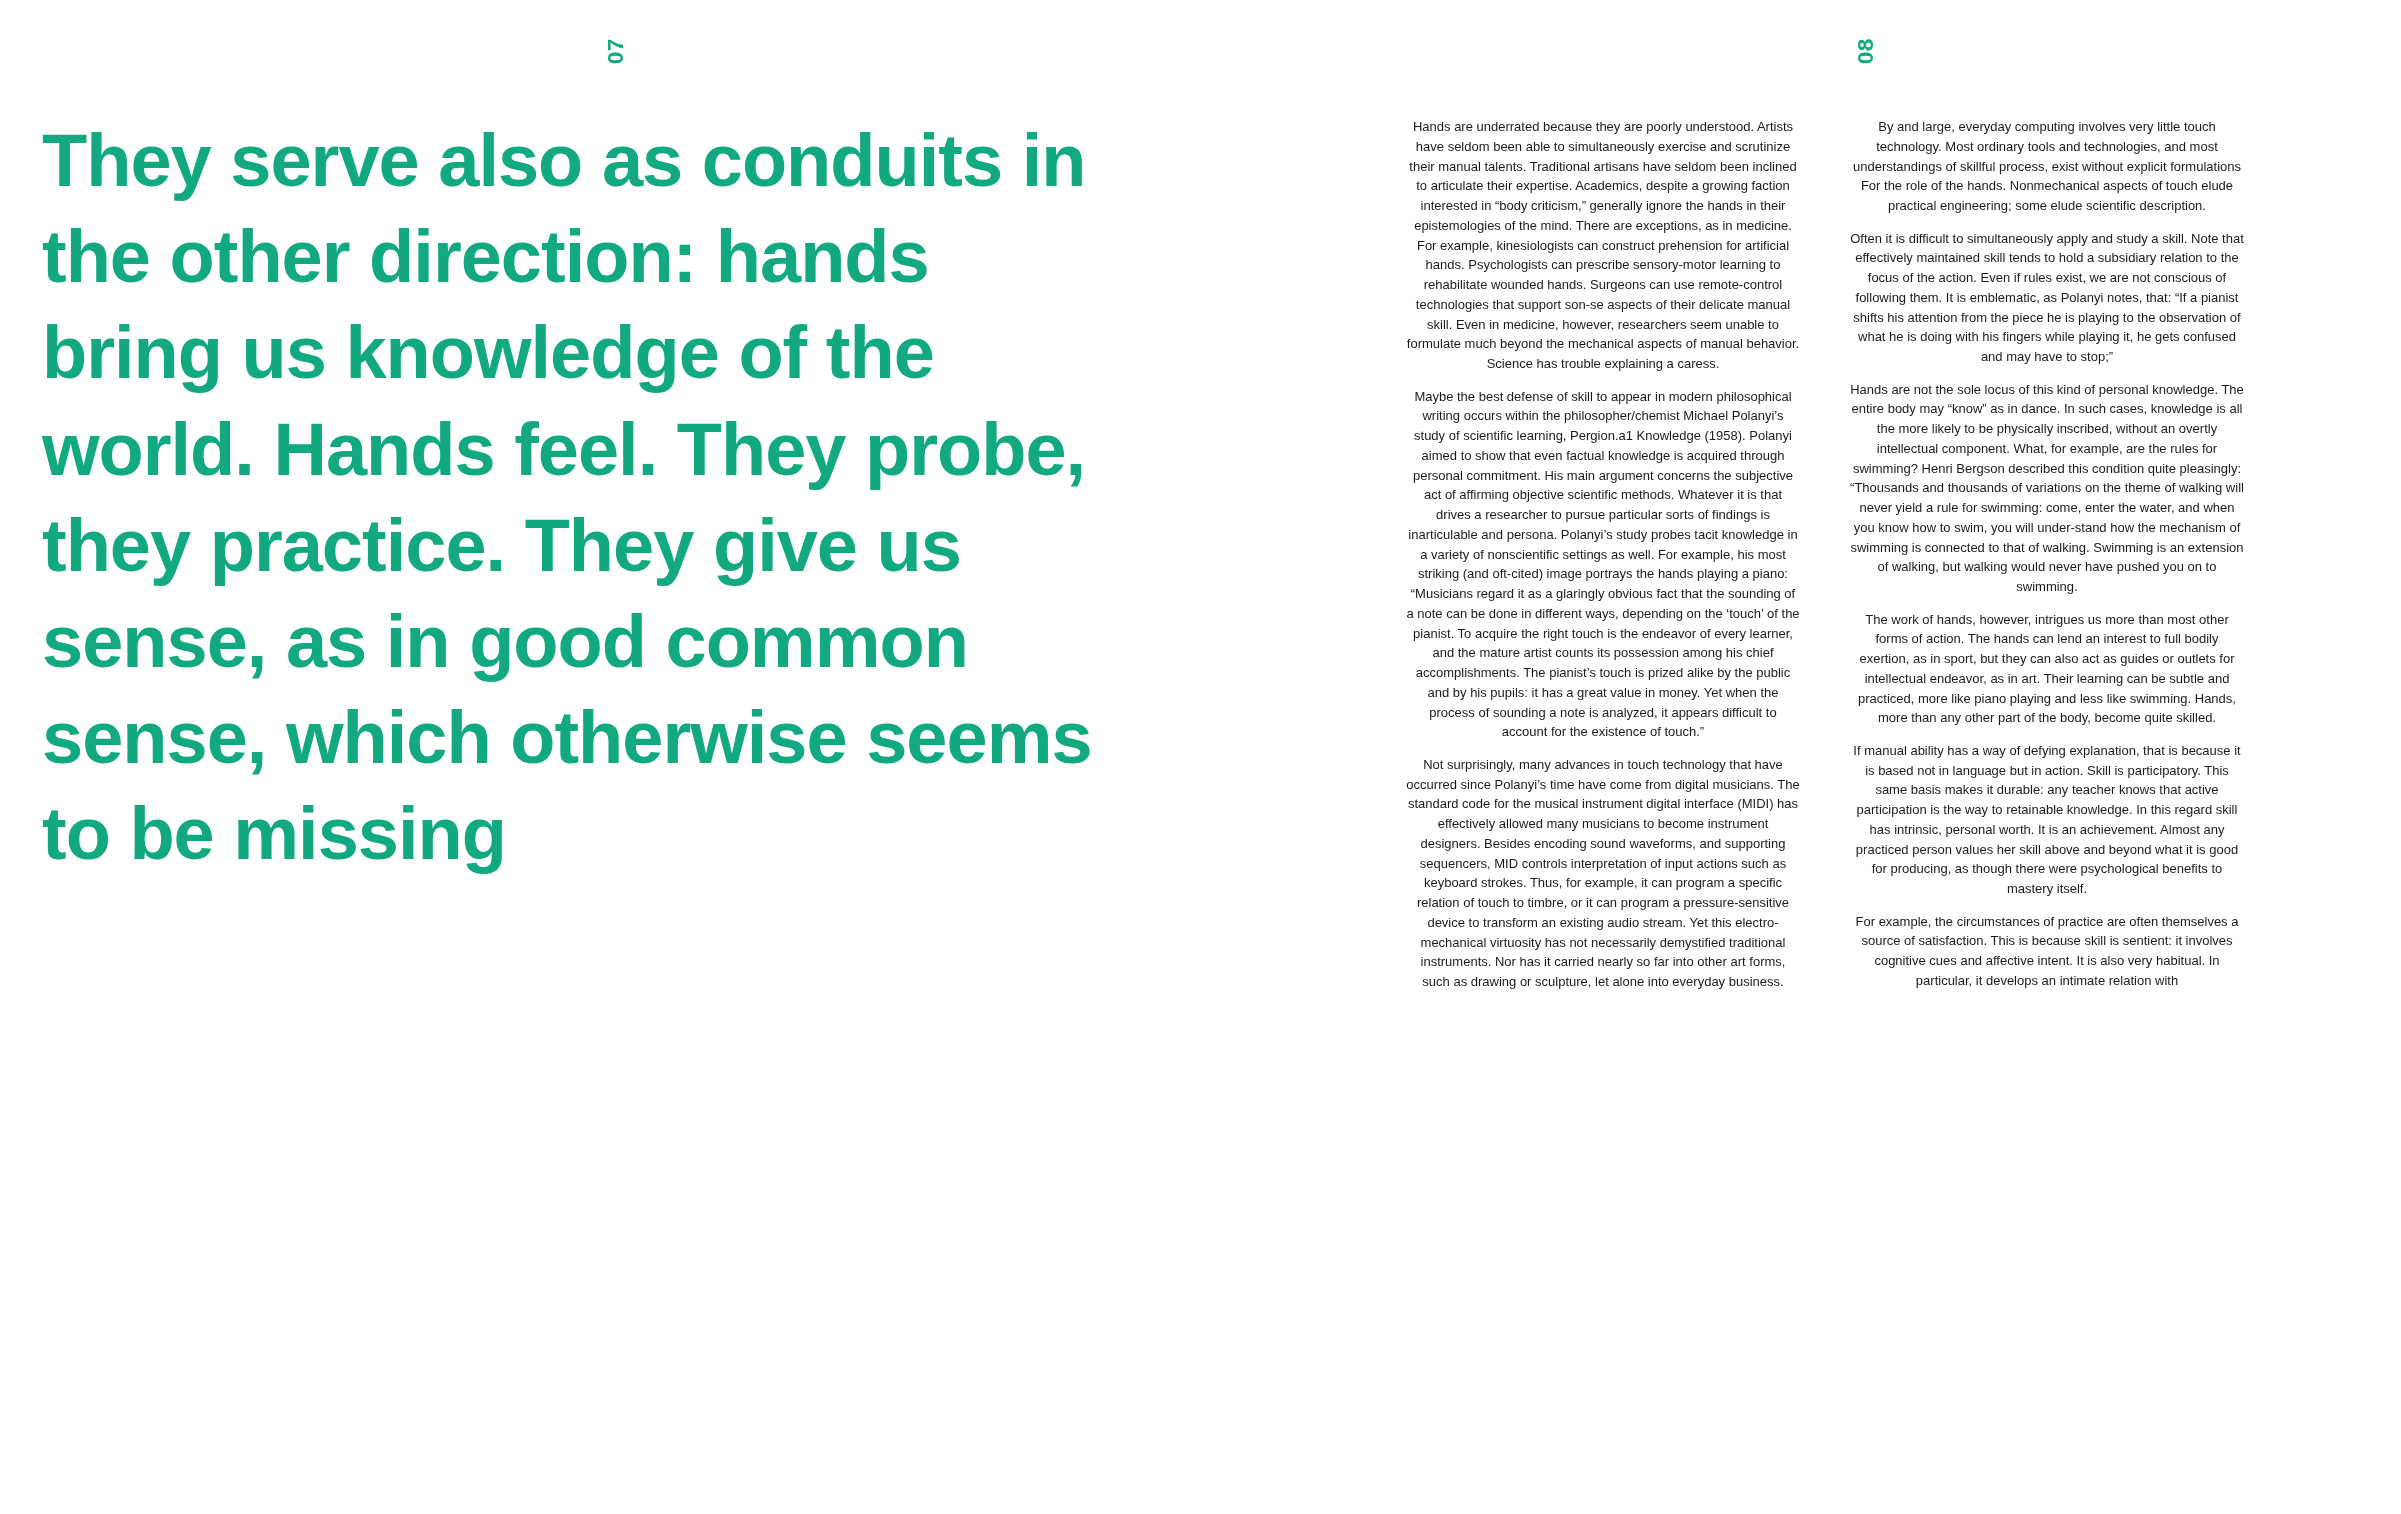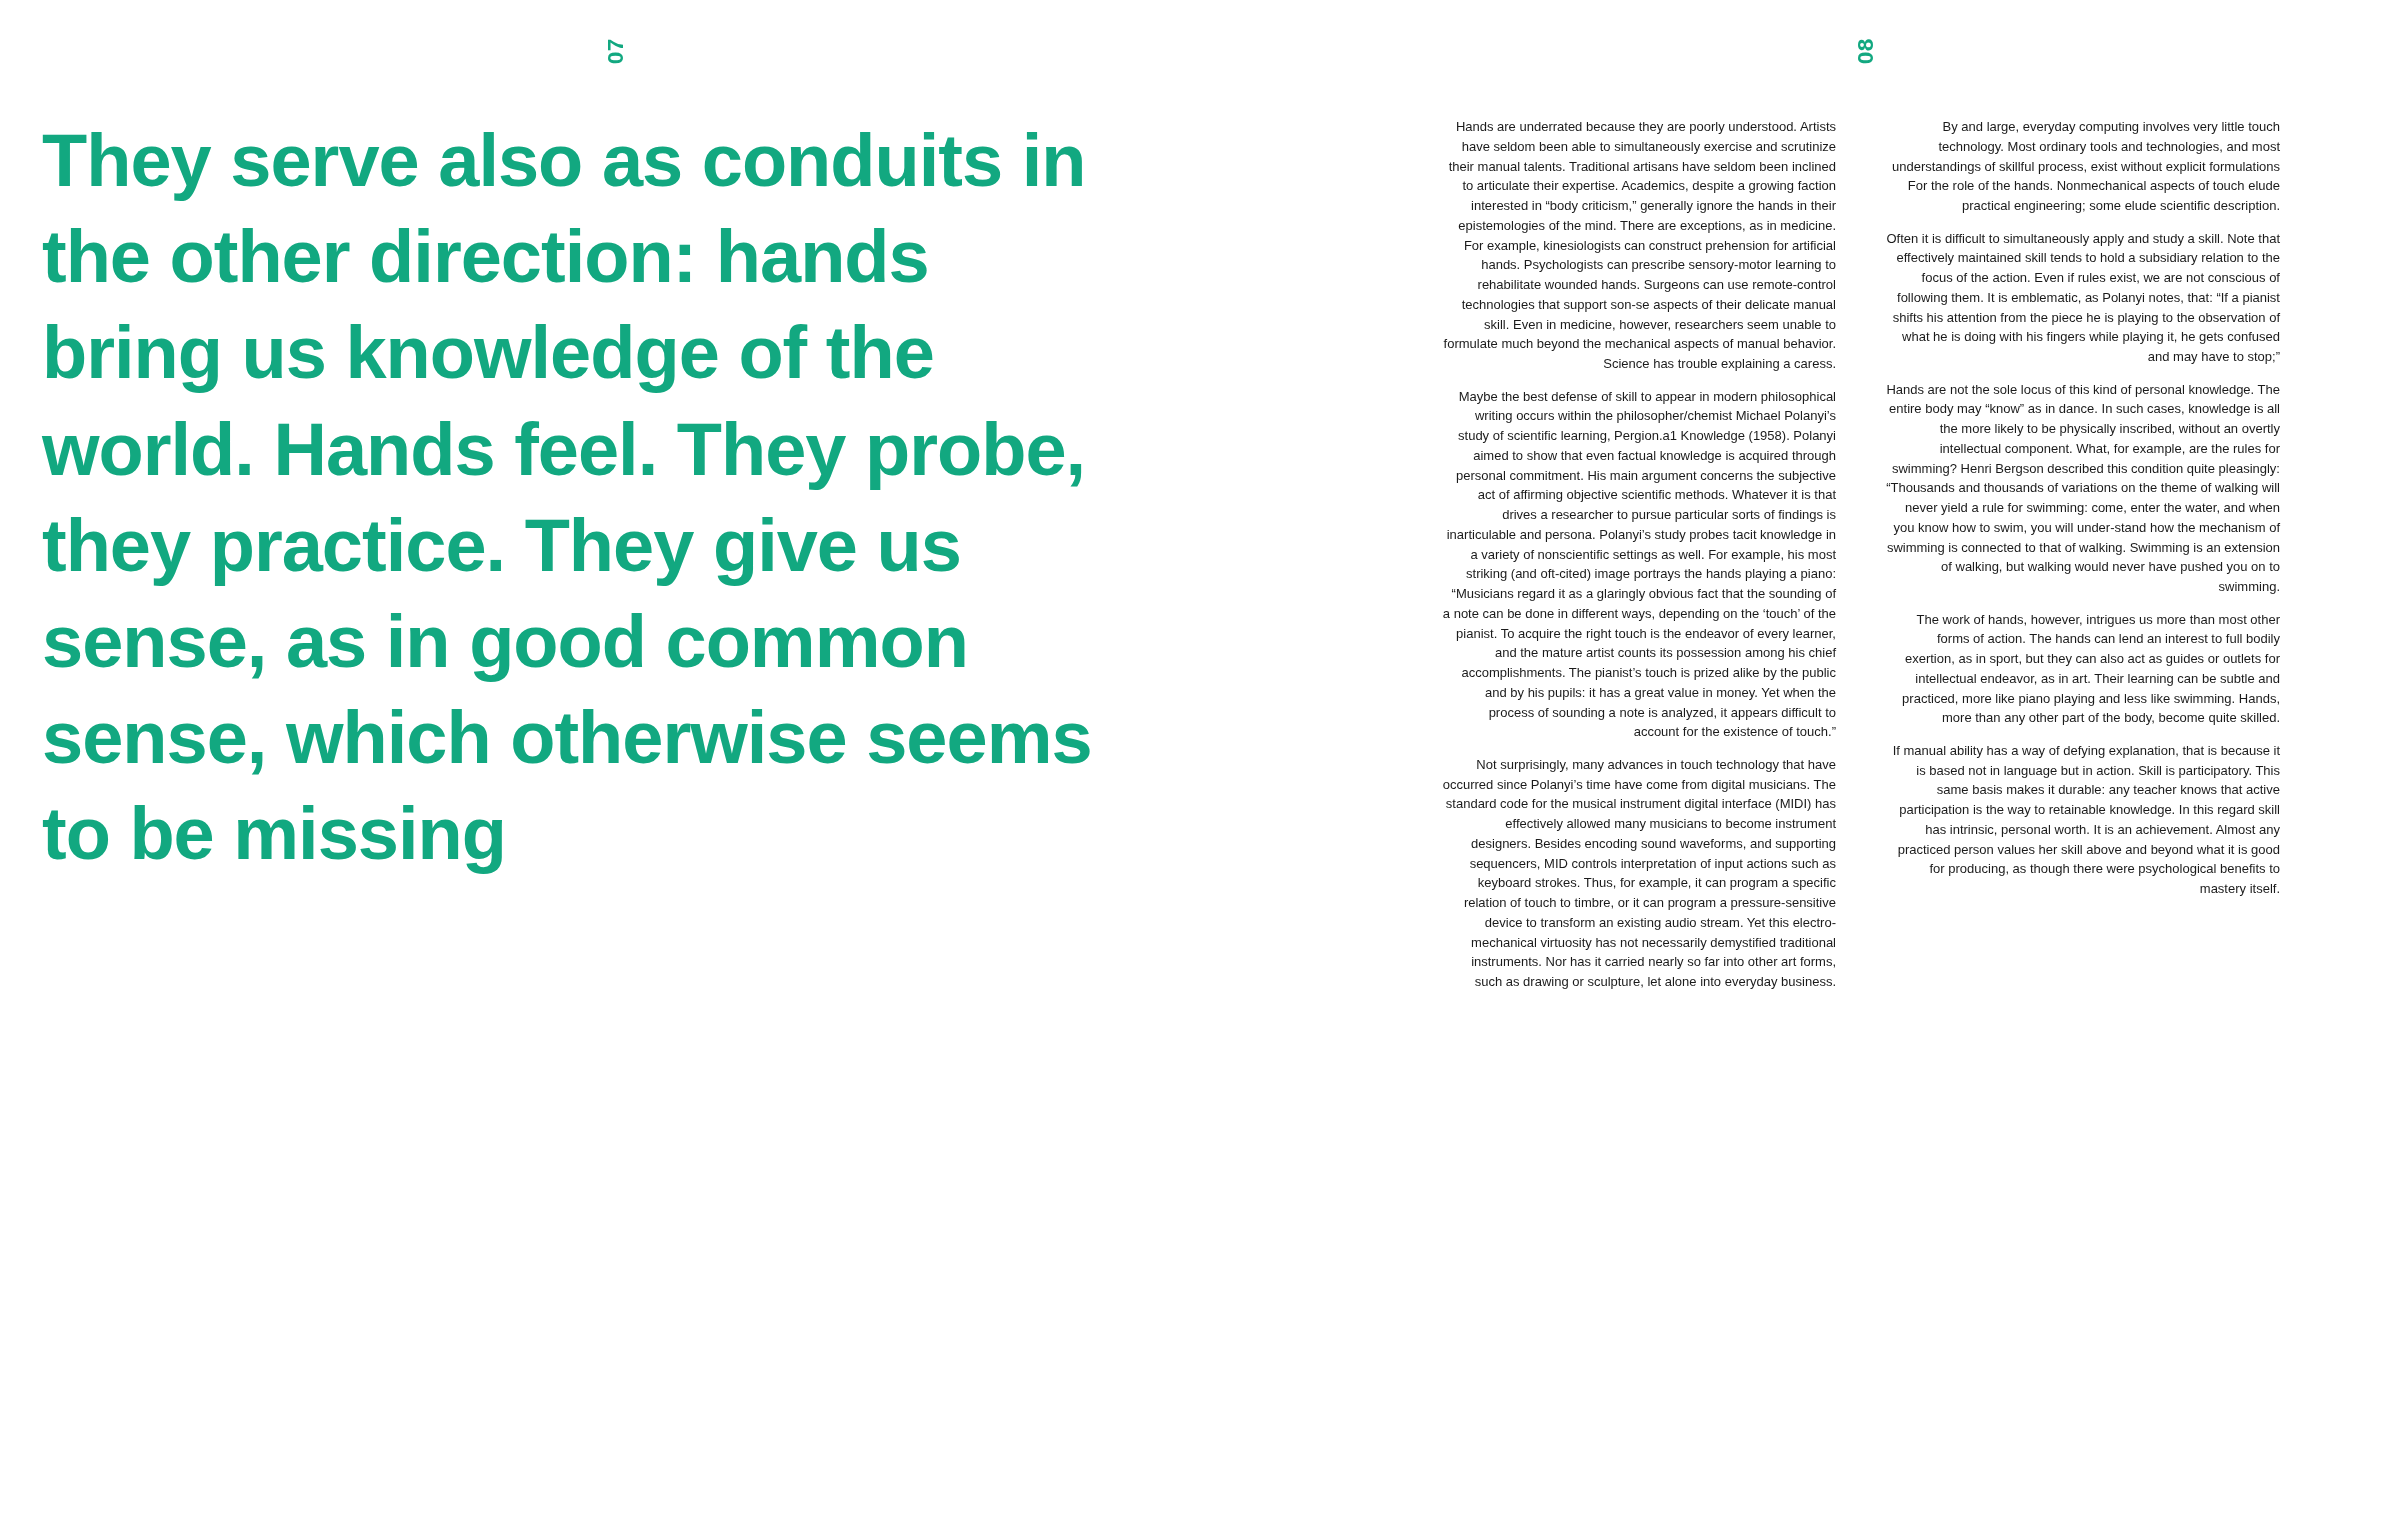"Hands are underrated because they" .col { margin-left: 36px -> none; text-align: right -> center }
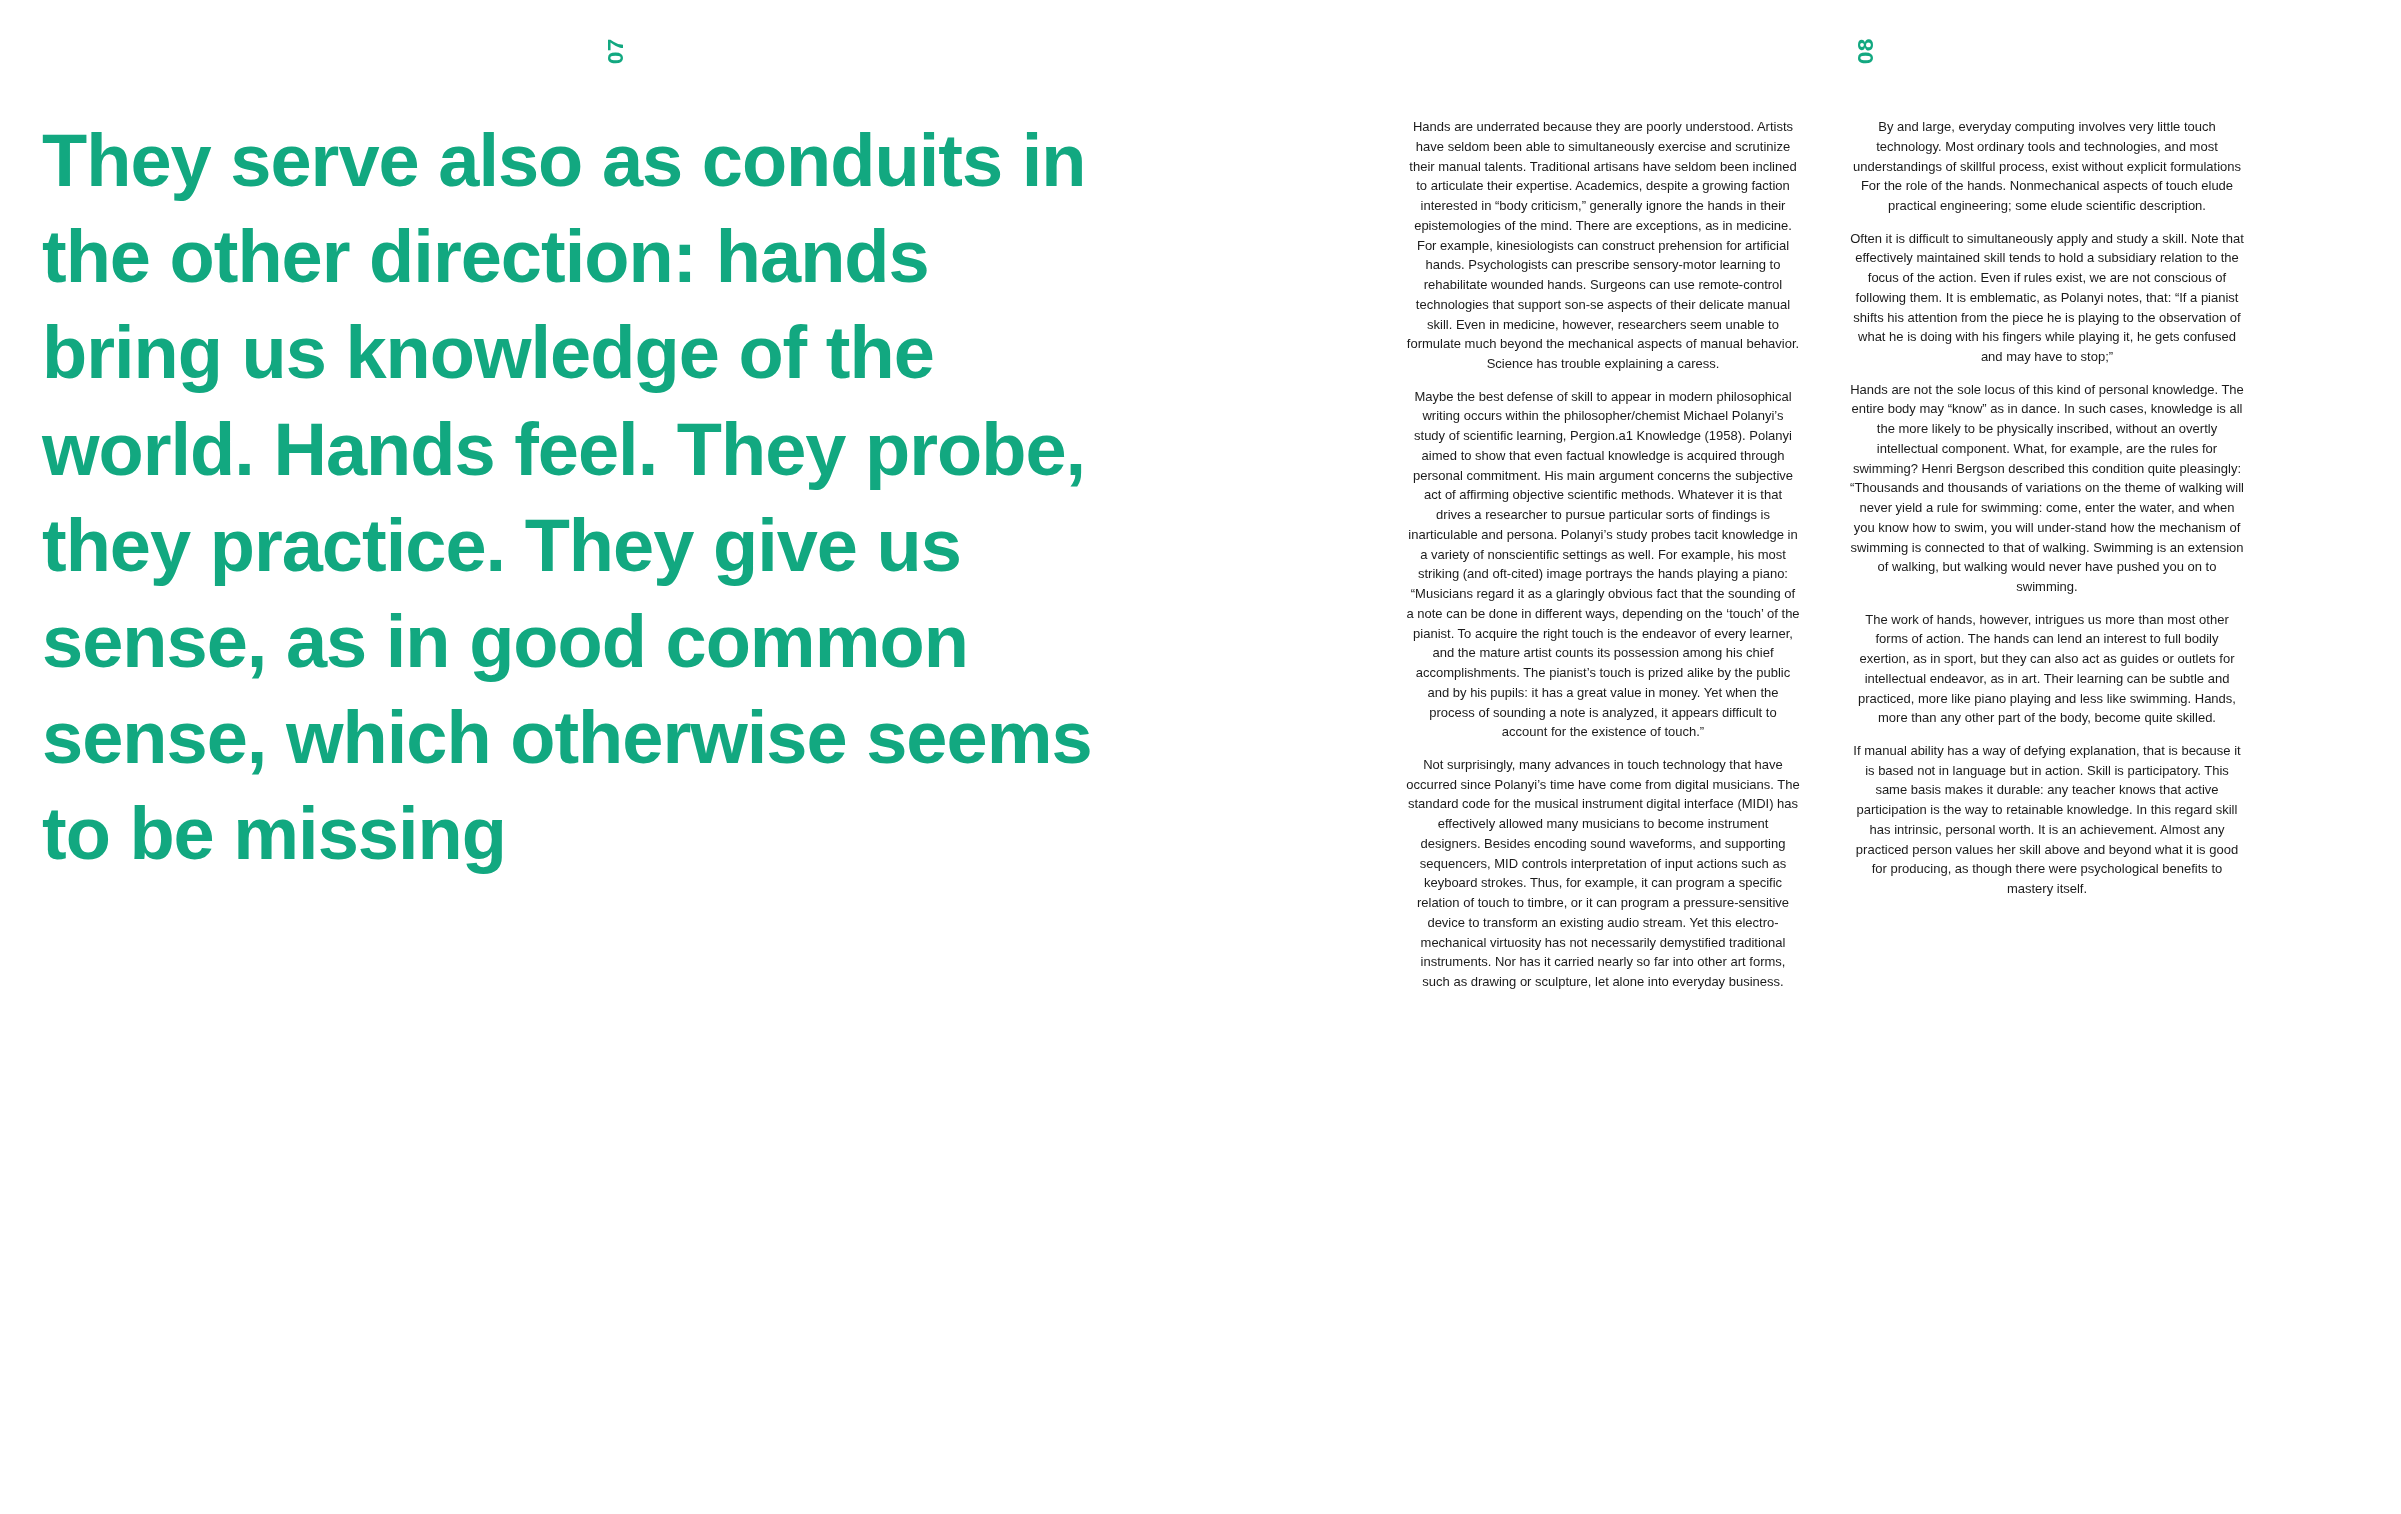"For example, the circumstances of" p { html: none -> <p> For example, the circumstances of practice are often themselves a source of satisfaction. This is because skill is sentient: it involves cognitive cues and affective intent. It is also very habitual. In particular, it develops an intimate relation with</p> }
